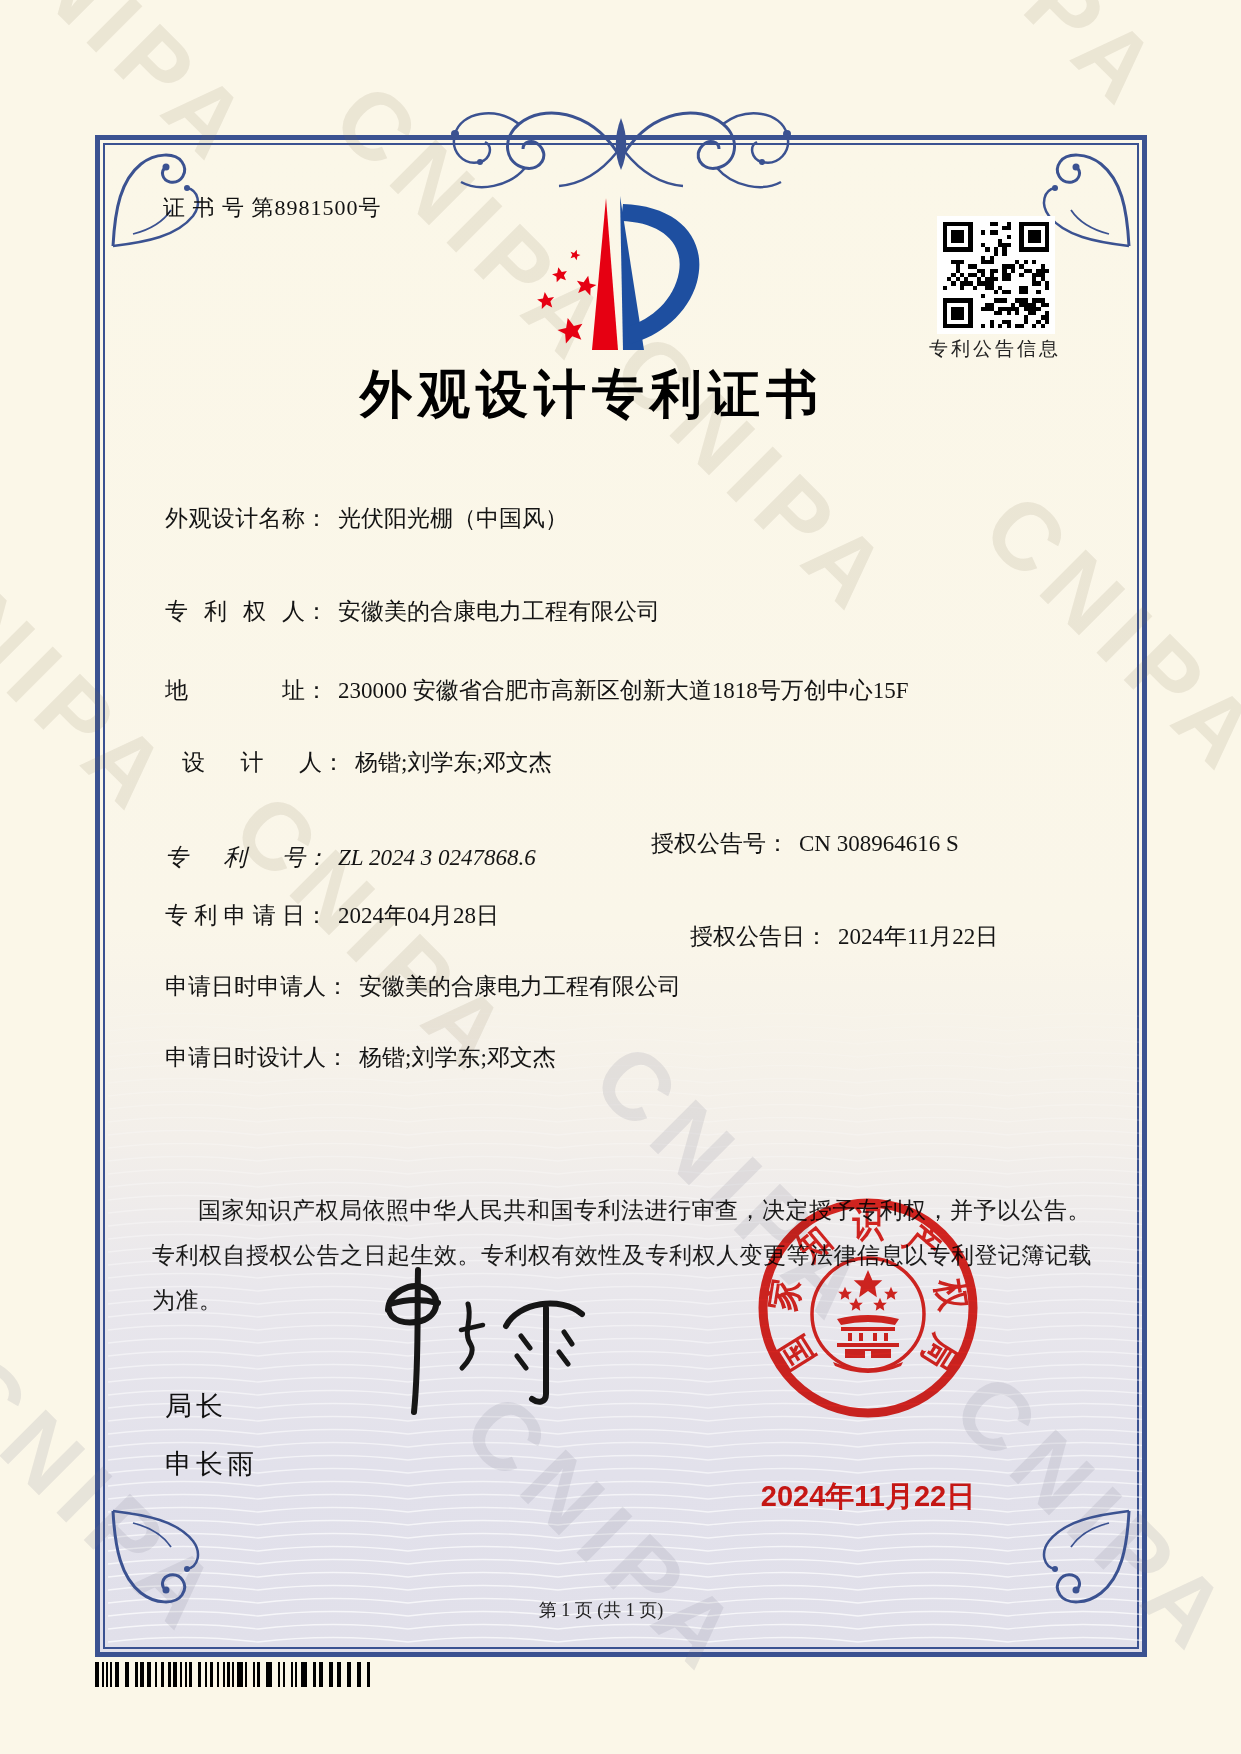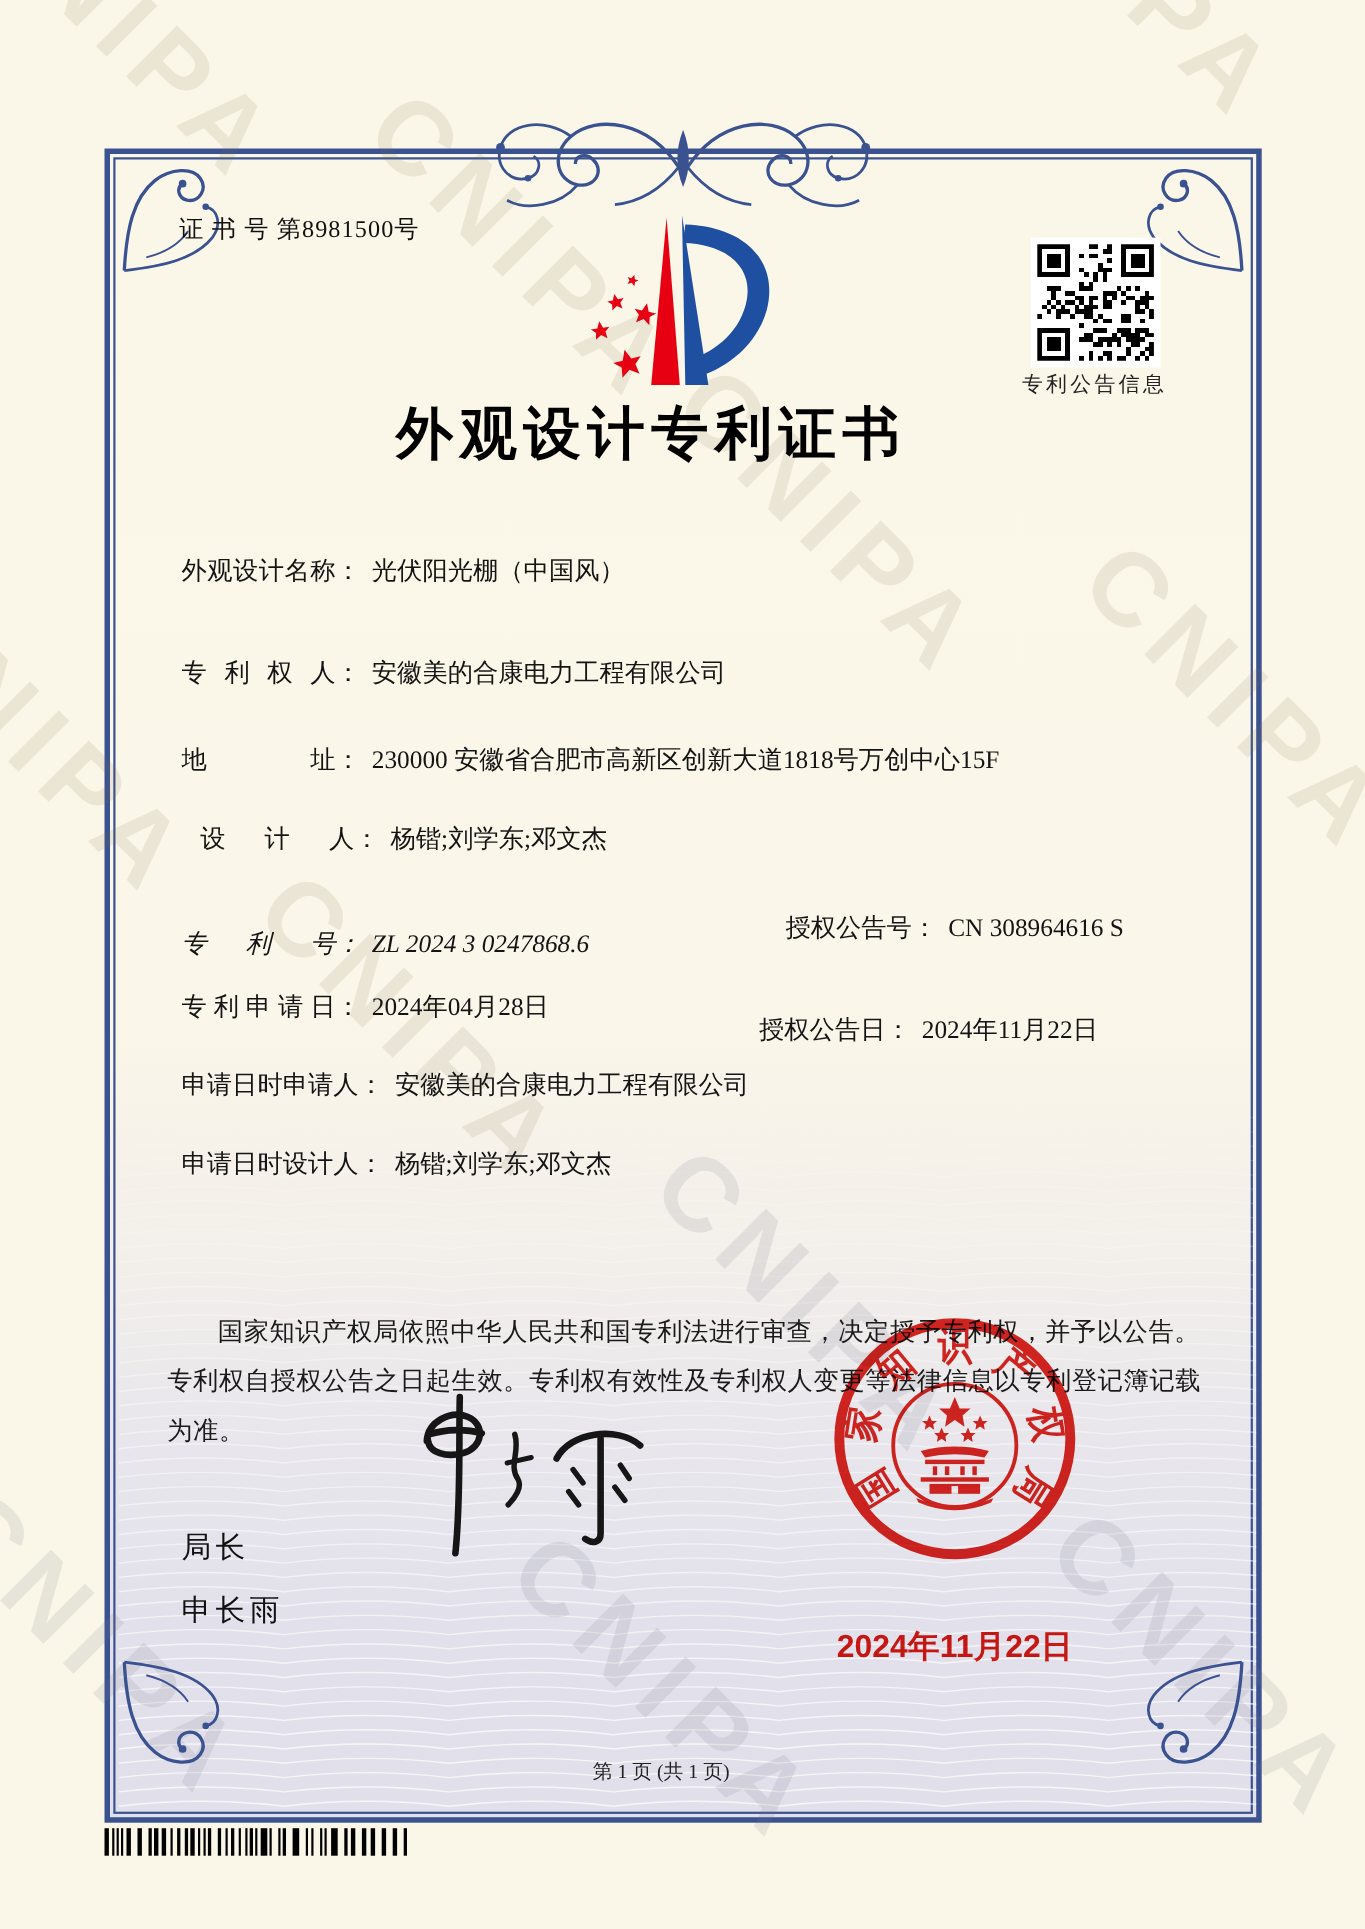"授权公告号： CN 308964616 S" .r5 { left: 714px -> 651px }
